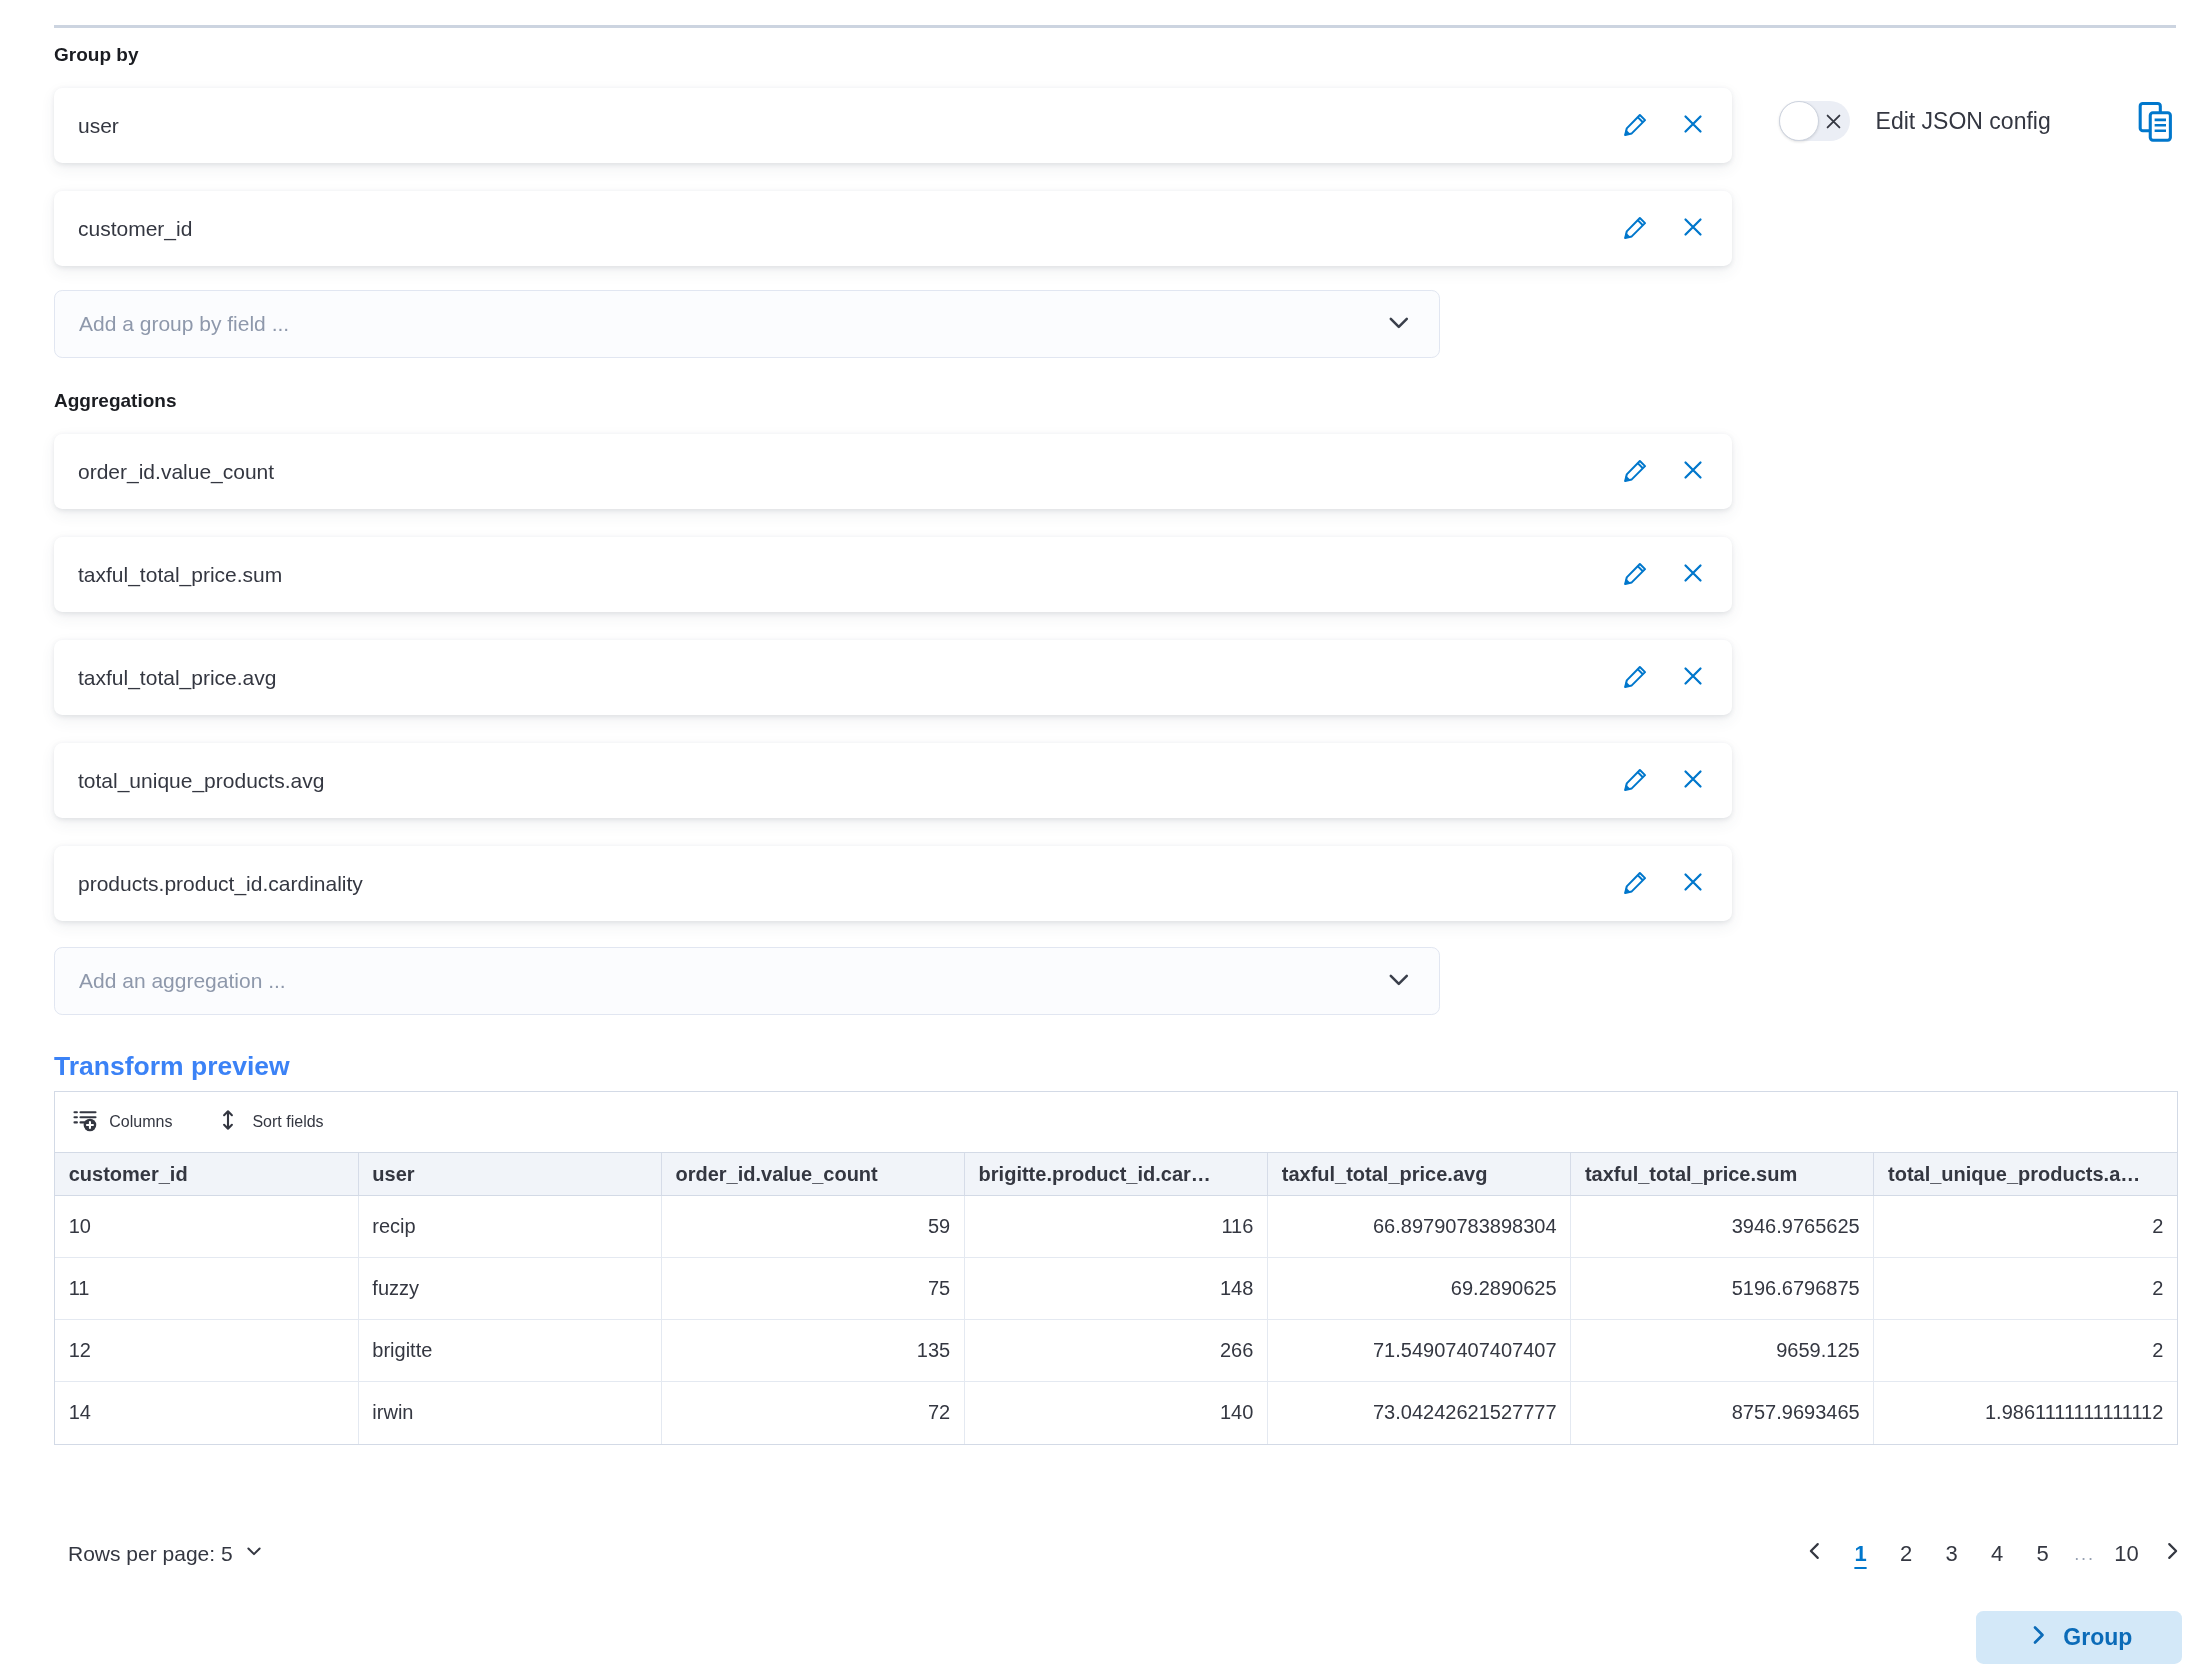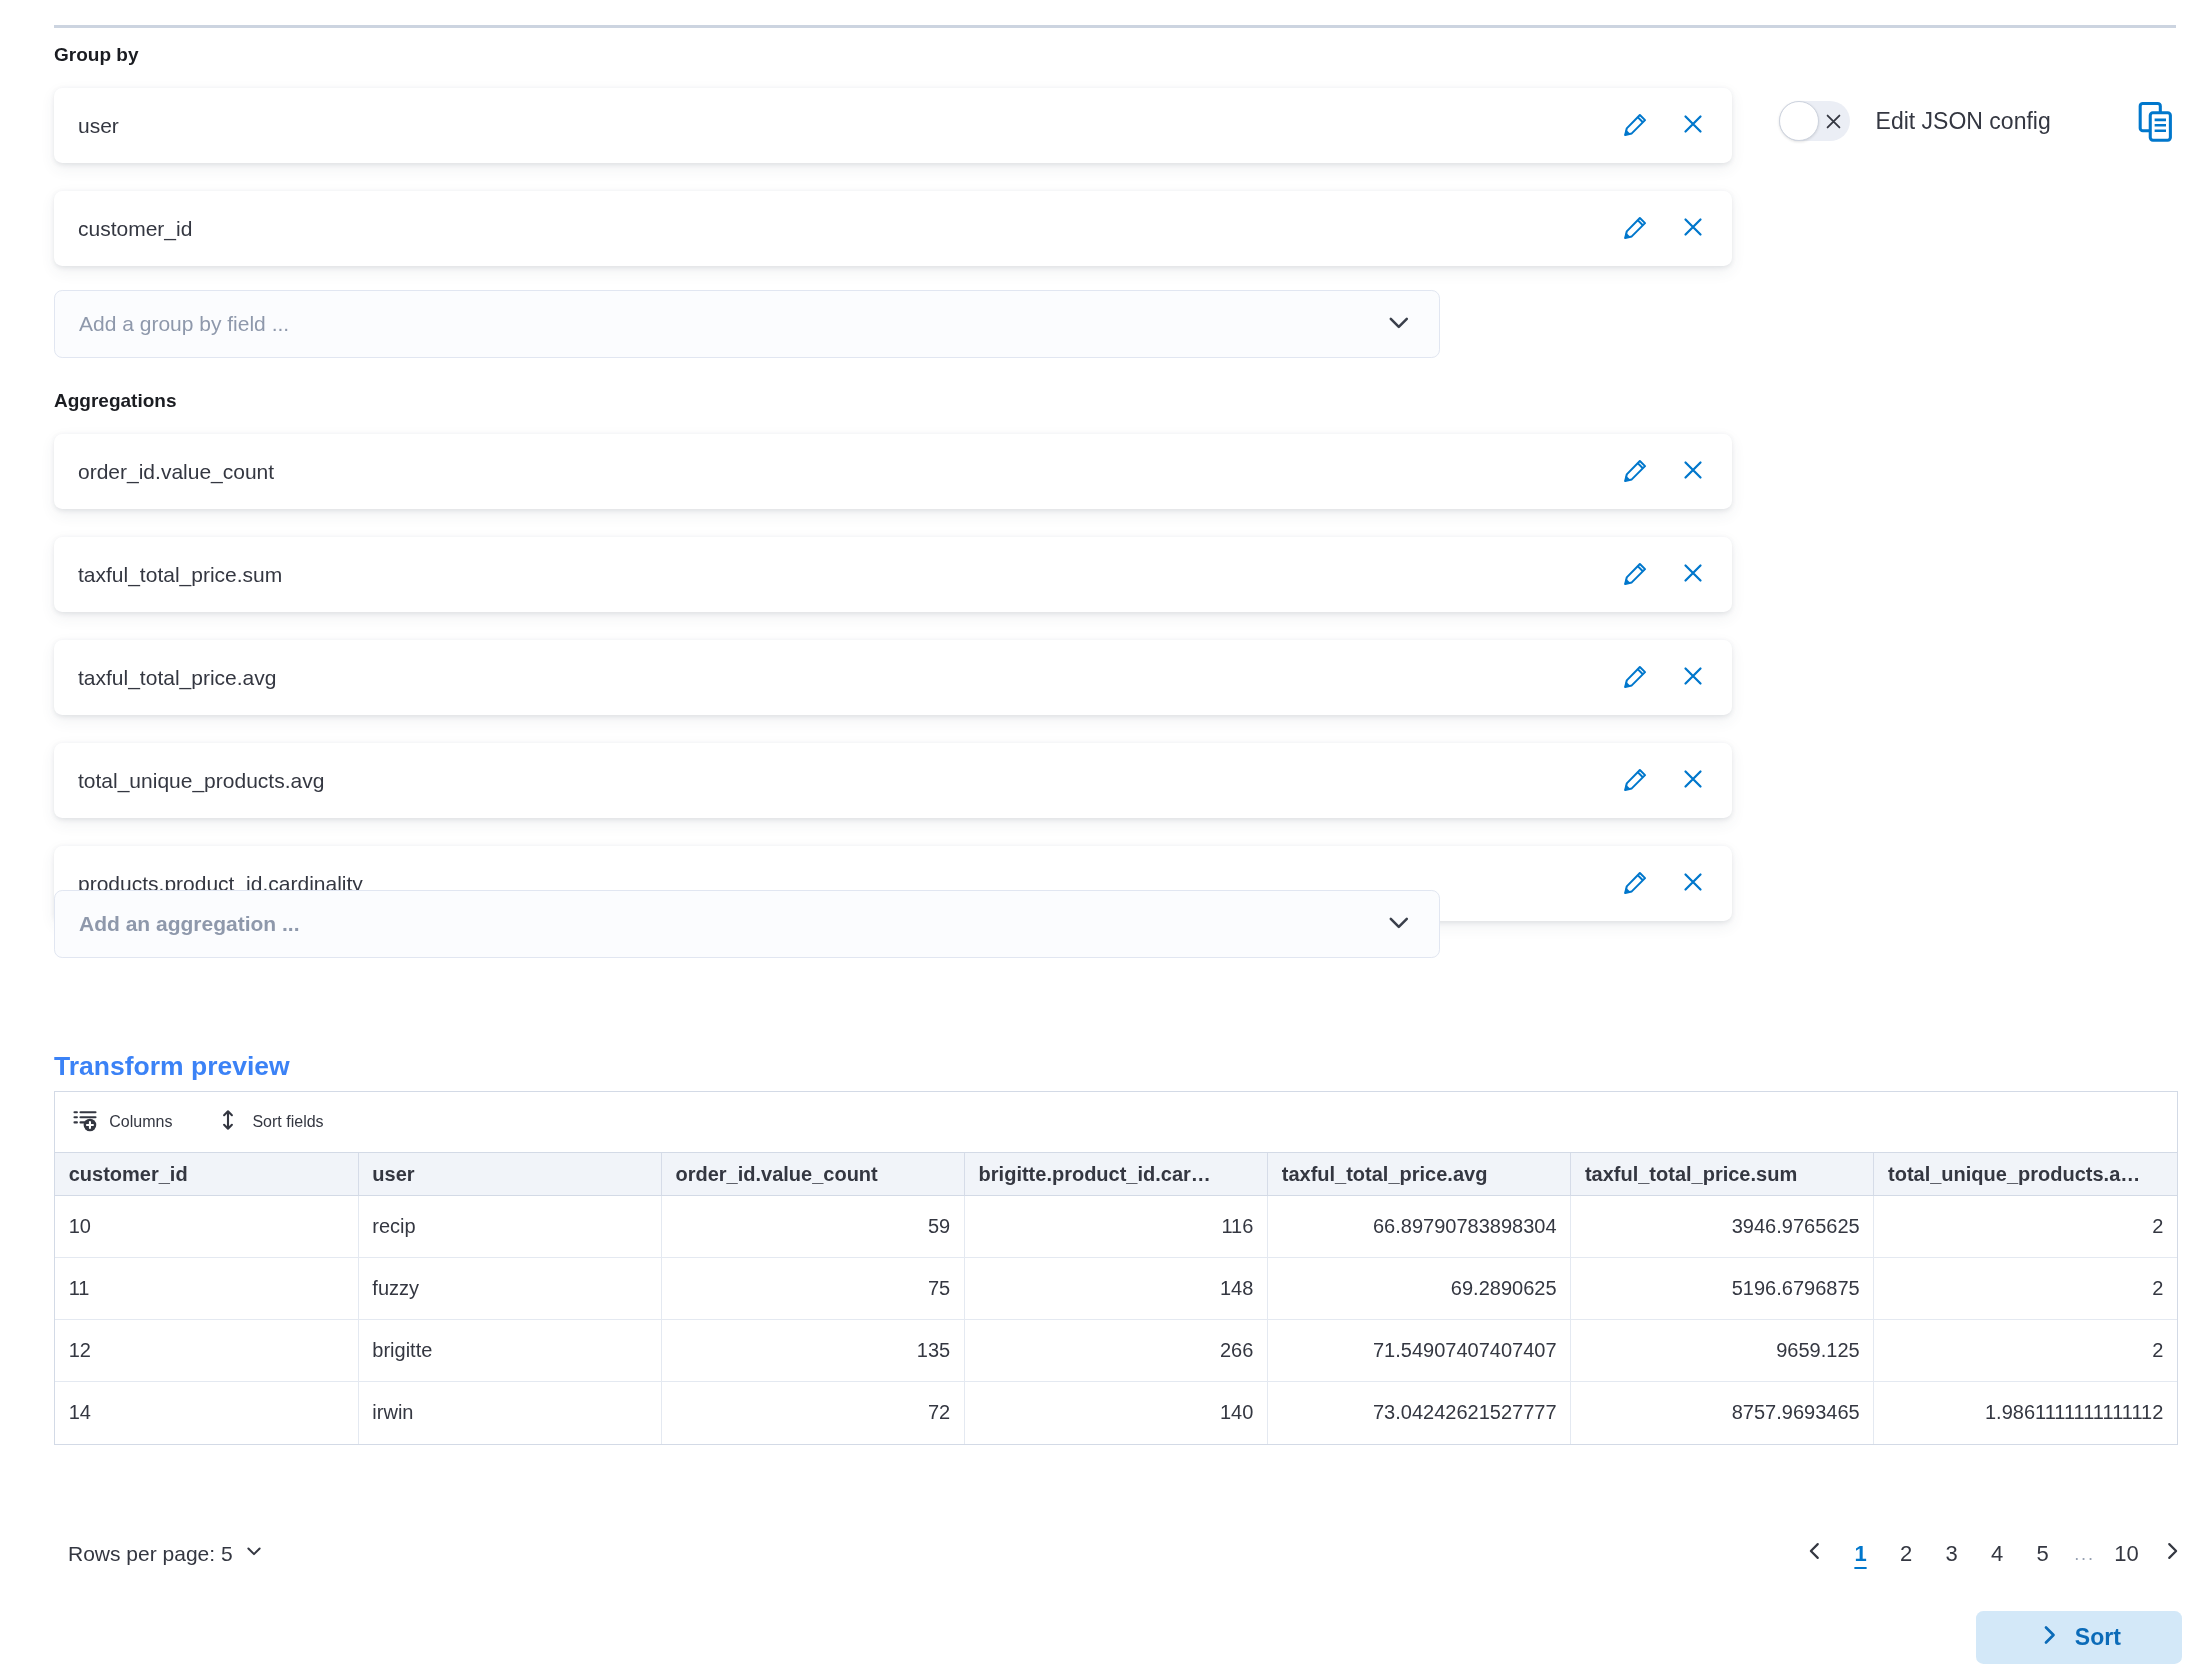"Add an aggregation ..." #add-agg { font-weight: bold -> none; top: 890px -> 947px }
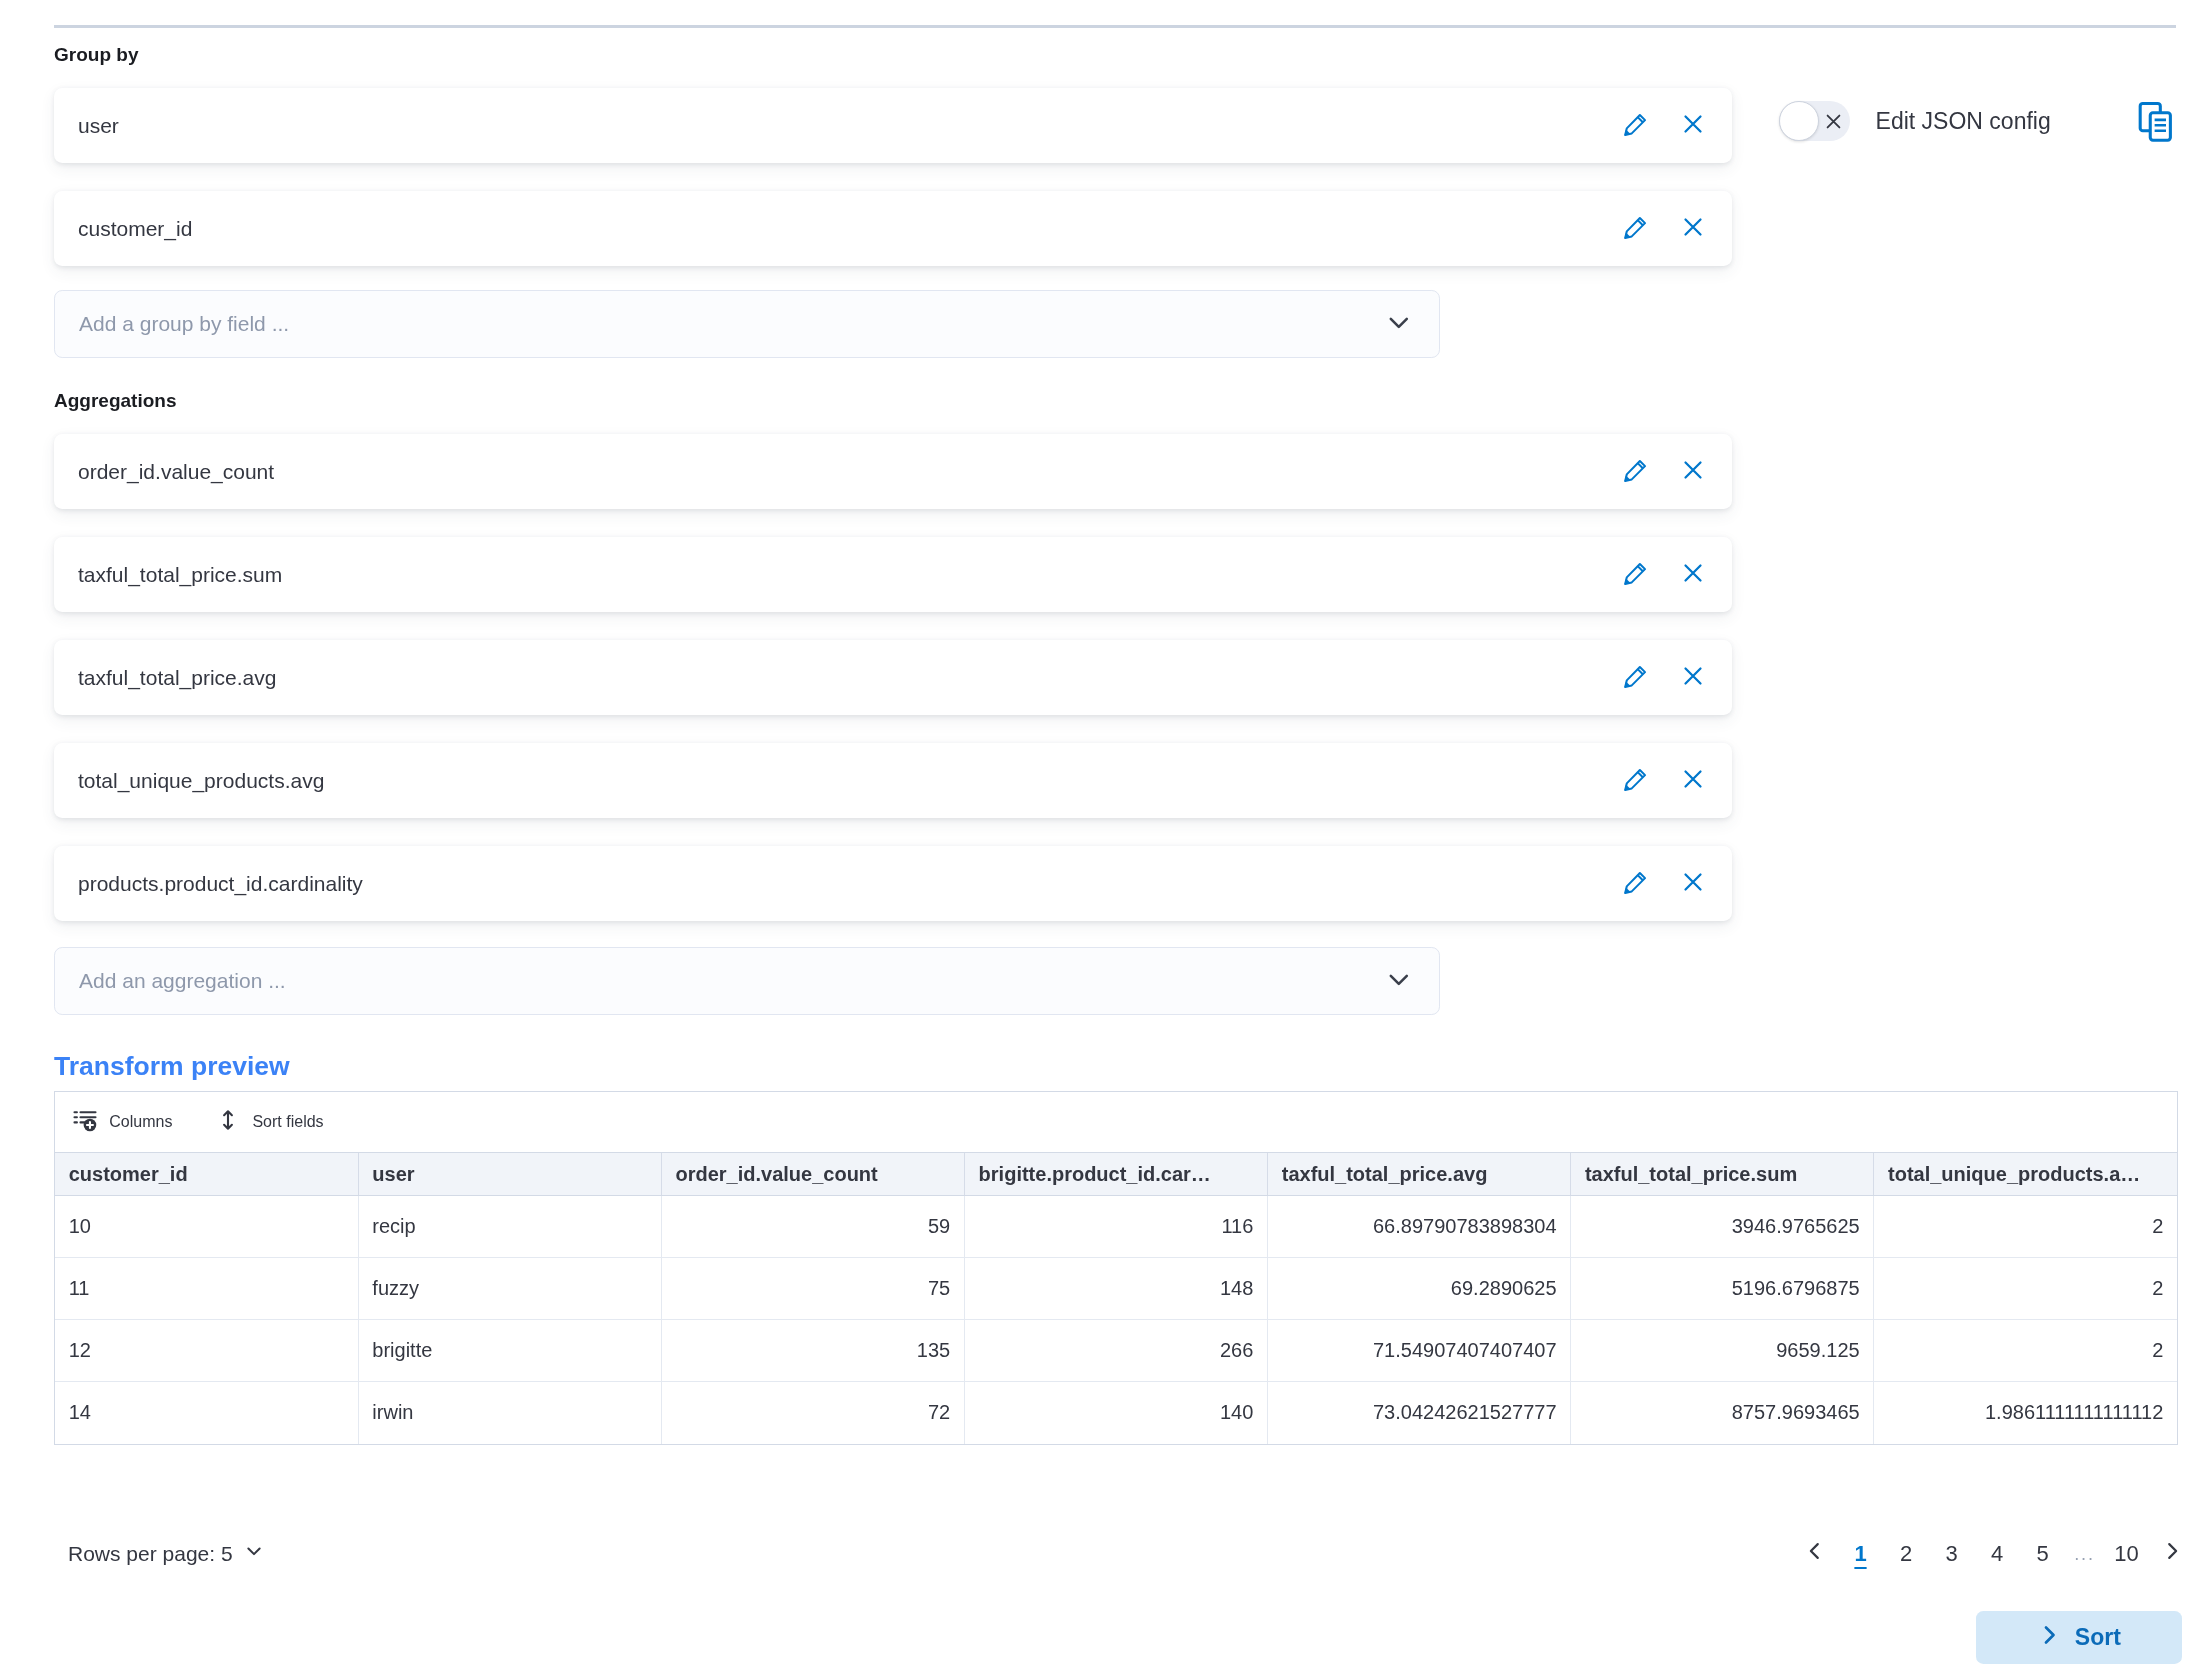"Sort" span { text: Sort -> Group }
